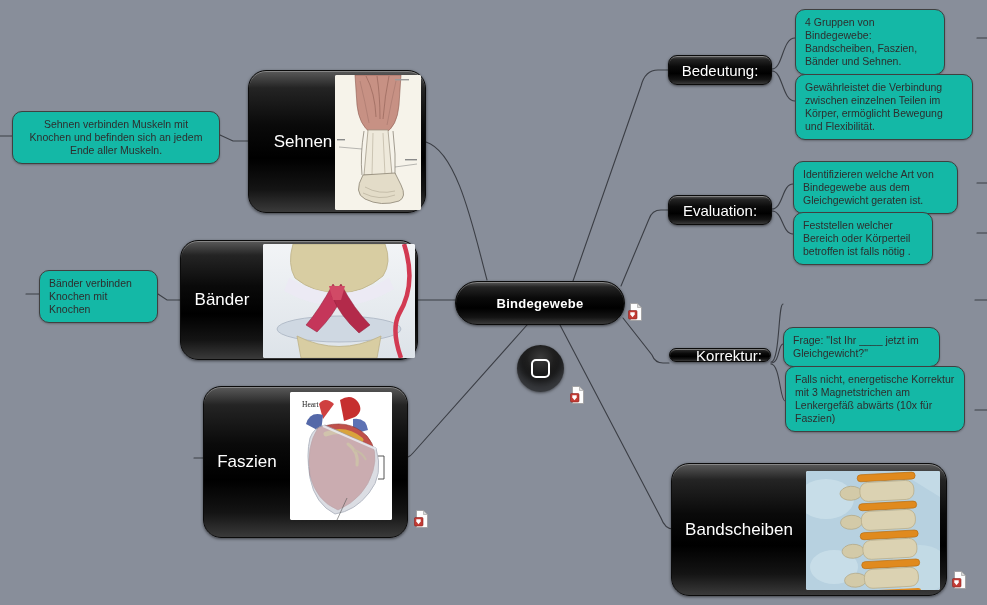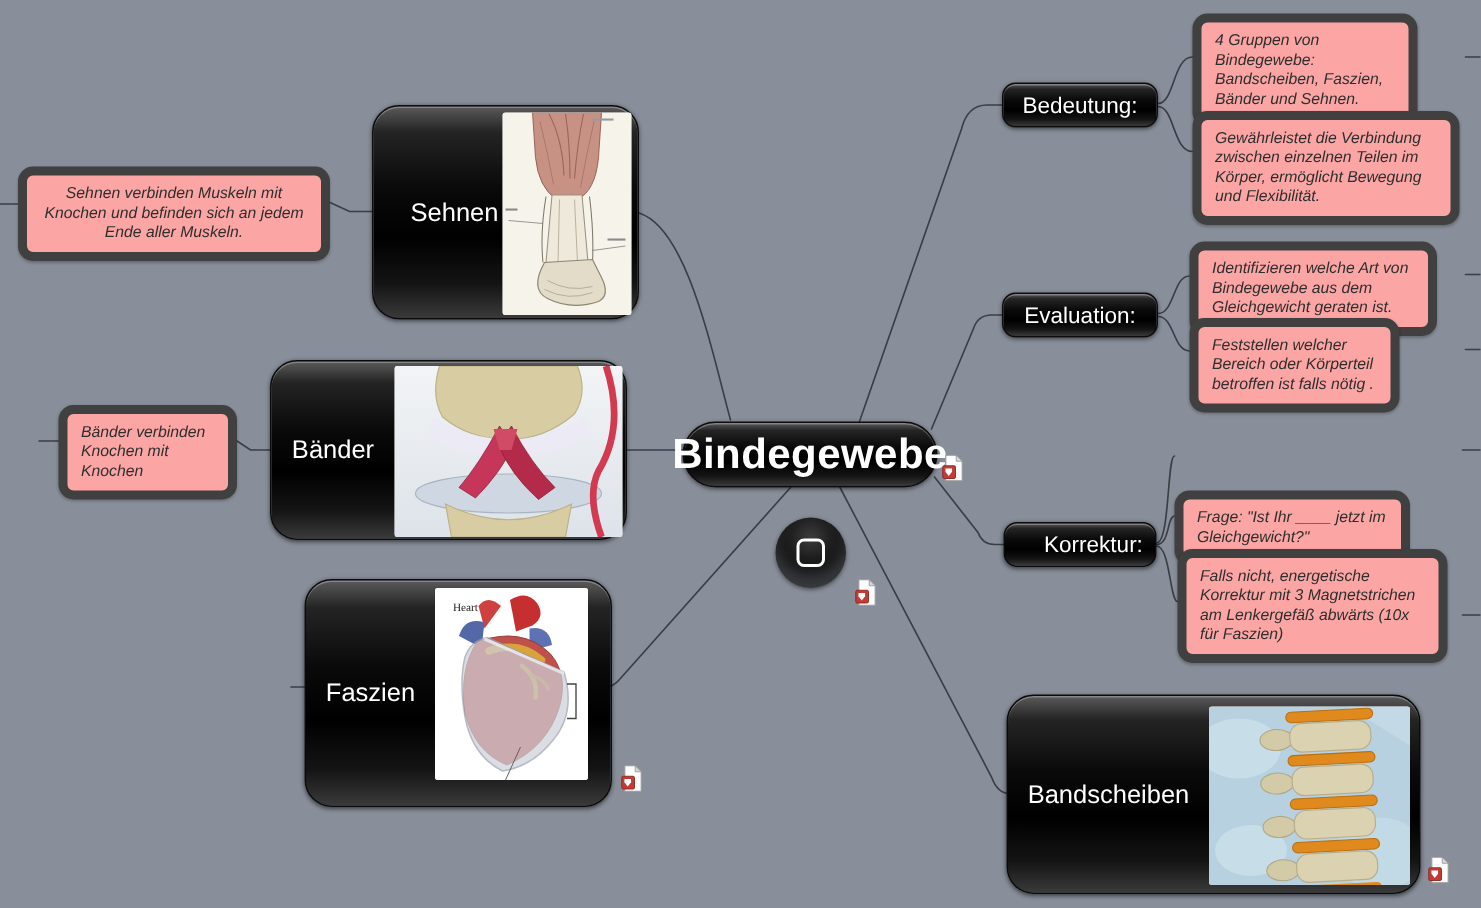"4 Gruppen von Bindegewebe: Bandscheiben," .note { background: #fca5a5 -> #14b8a6; border: 6px solid #404040 -> 1px solid #404040; font-style: italic -> none }
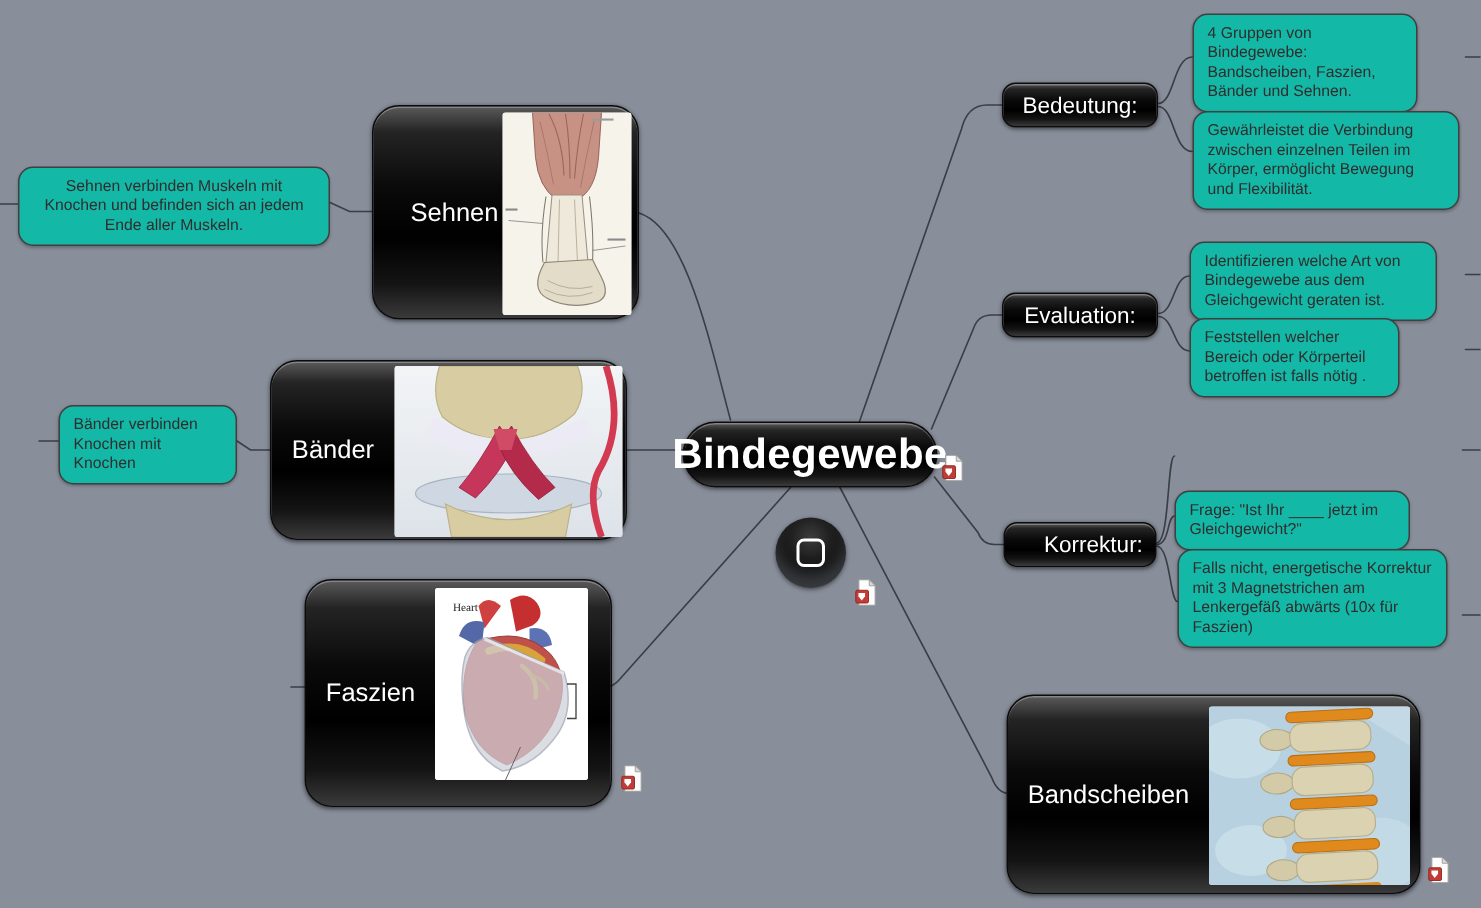"Bindegewebe" .node-central { font-size: 28px -> 13px }
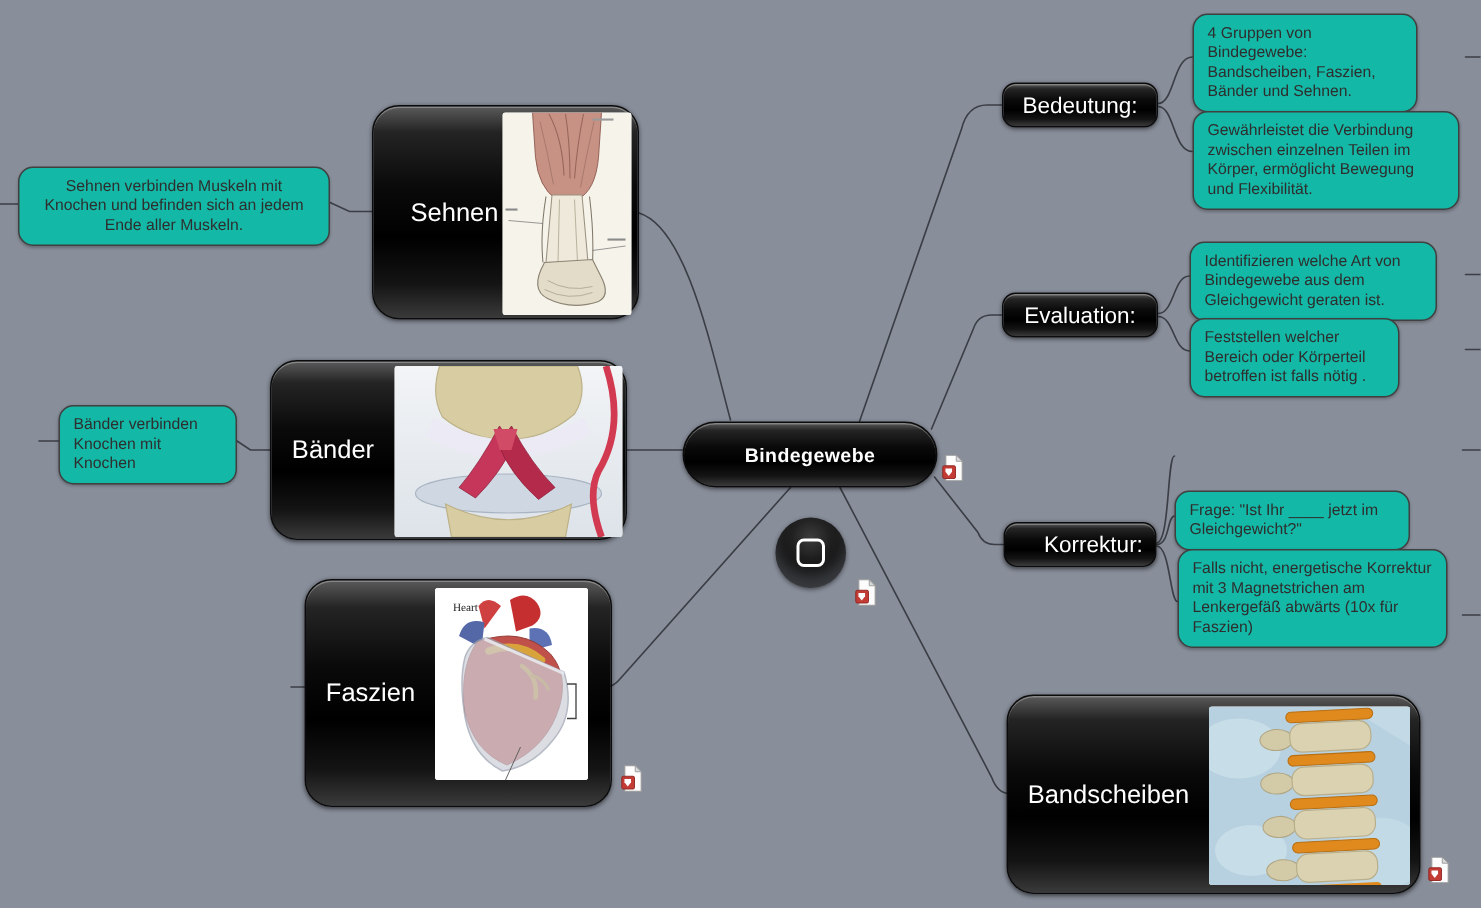"Korrektur:" div.node { height: 30px -> 14px }
